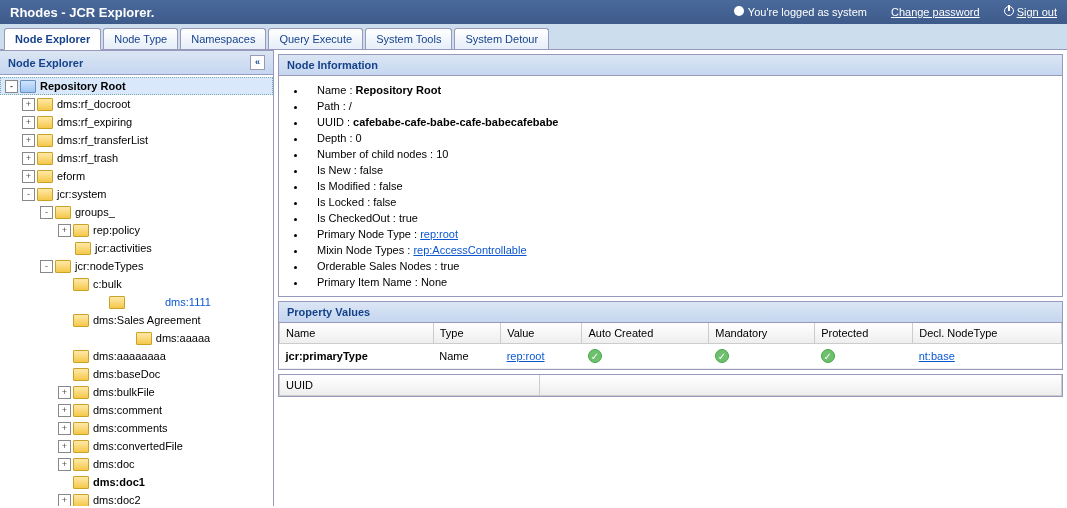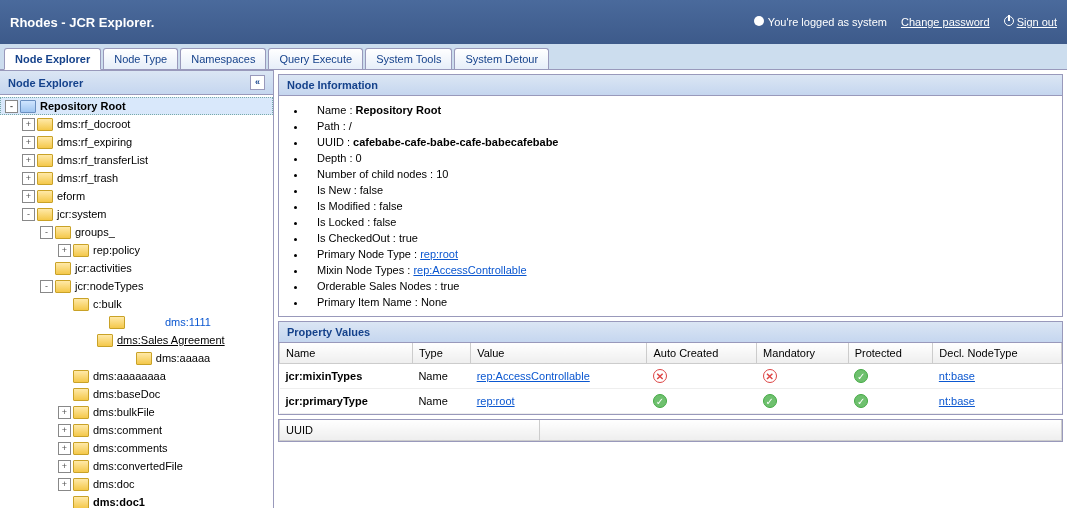"Rhodes - JCR Explorer." .header { height: 44px -> 24px }
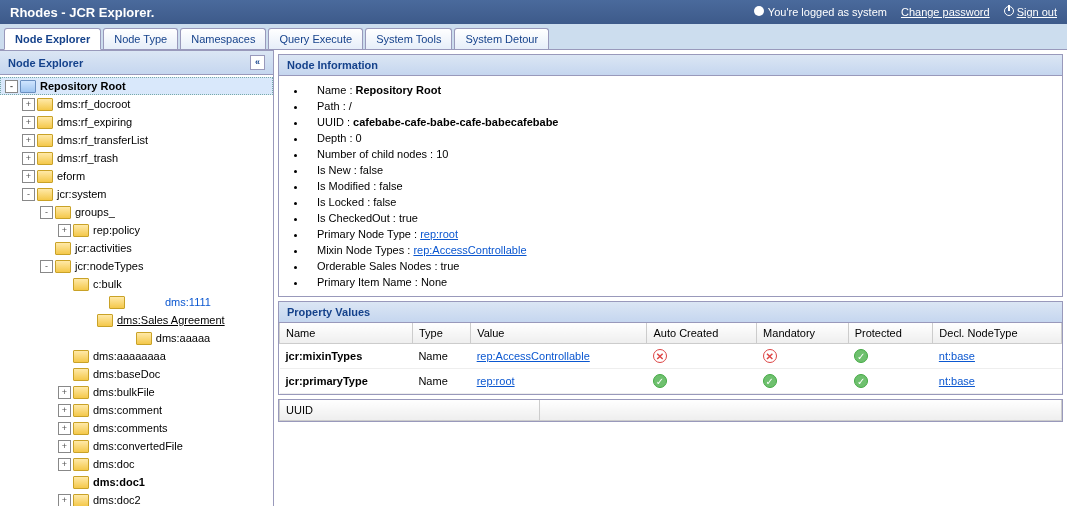"You're logged as system" .header-right { gap: 14px -> 24px }
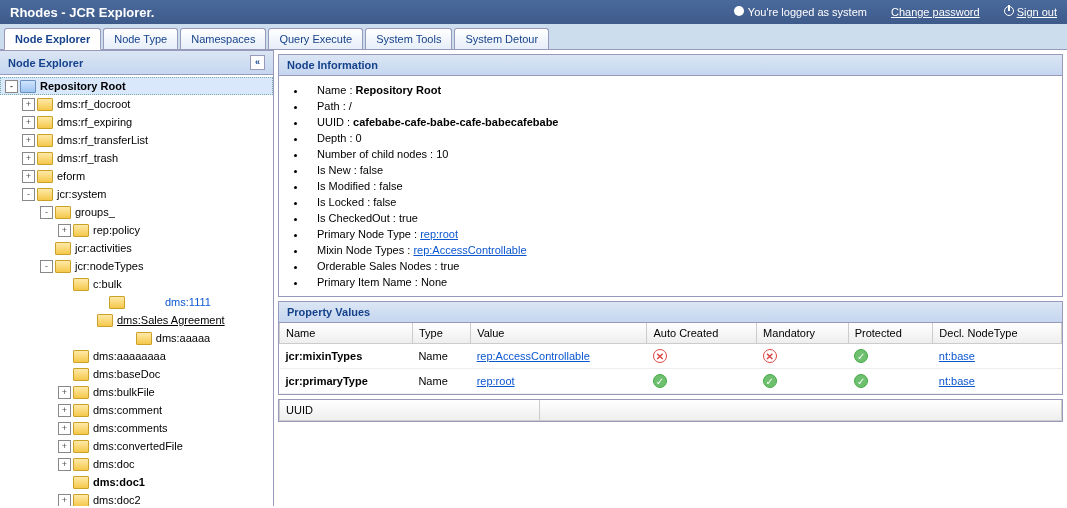"jcr:activities" div.tree-node { padding-left: 40px -> 60px }
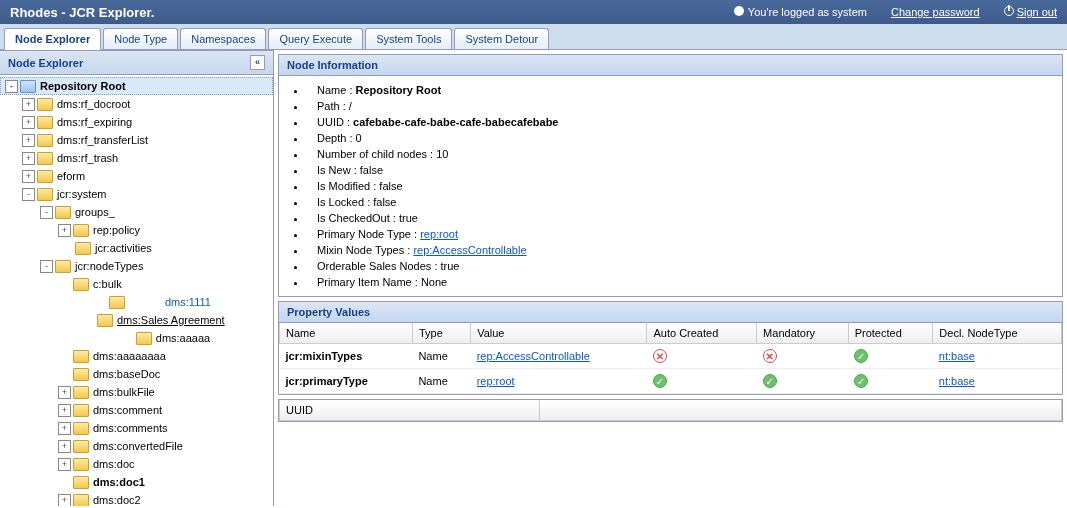"dms:Sales Agreement" div.tree-node { padding-left: 82px -> 58px; text-decoration: underline -> none }
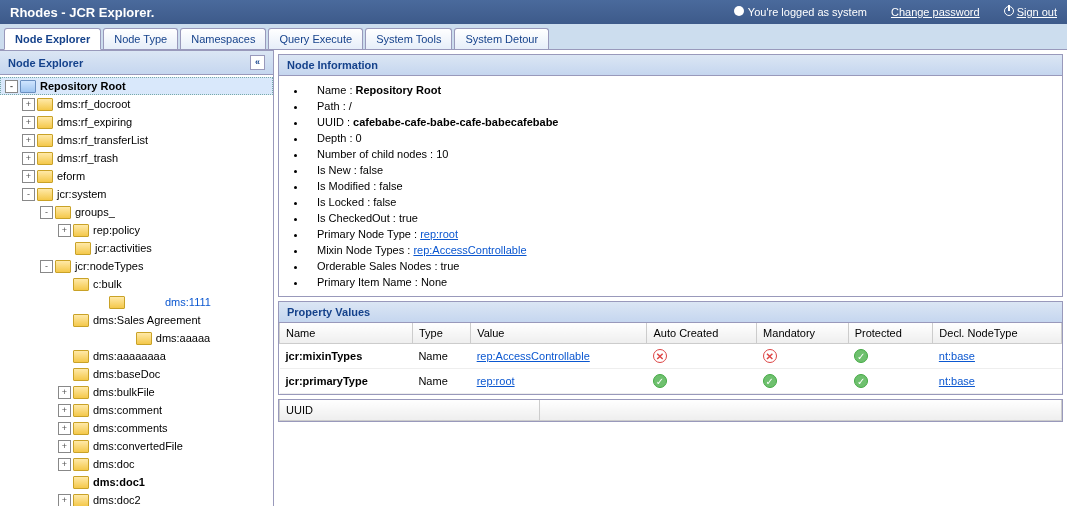"jcr:mixinTypes" tr { html: <tr> <td><b>jcr:mixinTypes</b></td> <td>Name</td> <td><a>rep:AccessControllable</a></td> <td><span>✕</span></td> <td><span>✕</span></td> <td><span>✓</span></td> <td><a>nt:base</a></td> </tr> -> none }
